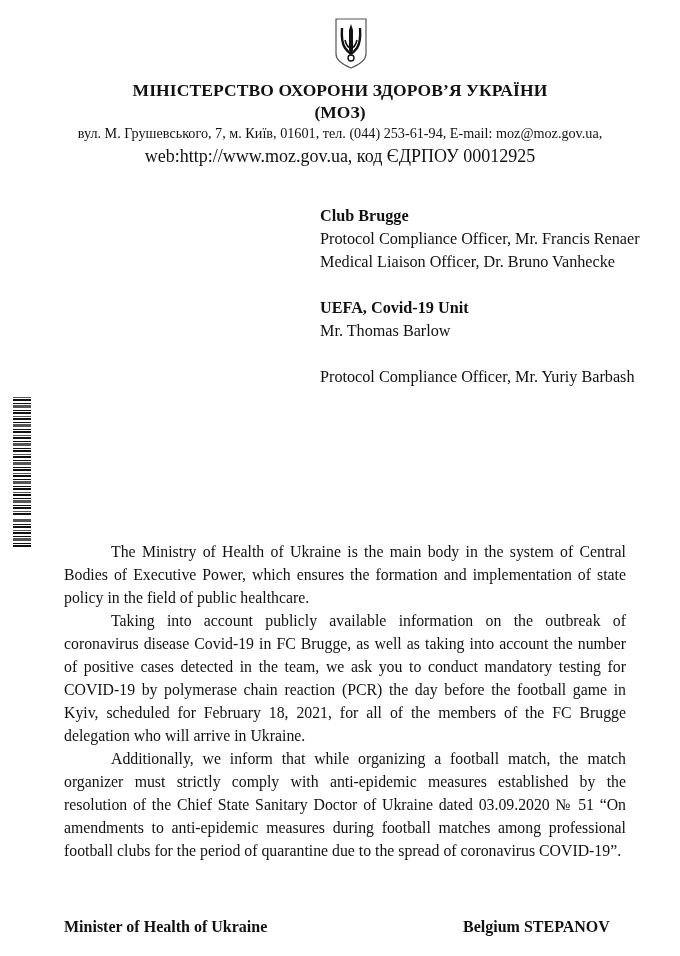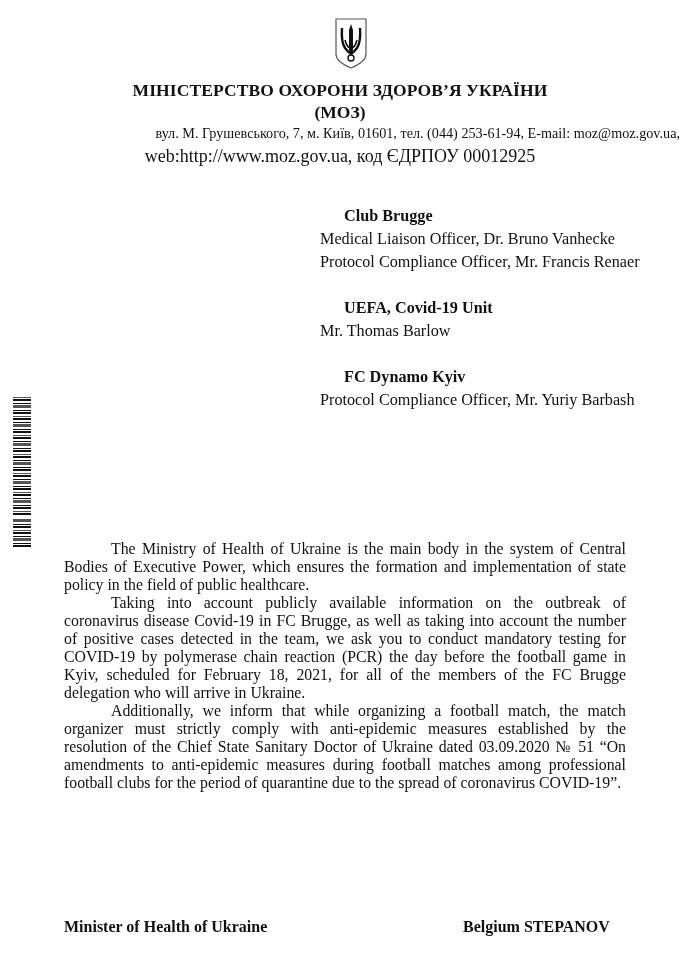"вул. М. Грушевського, 7, м." .addr1 { text-align: right -> none }
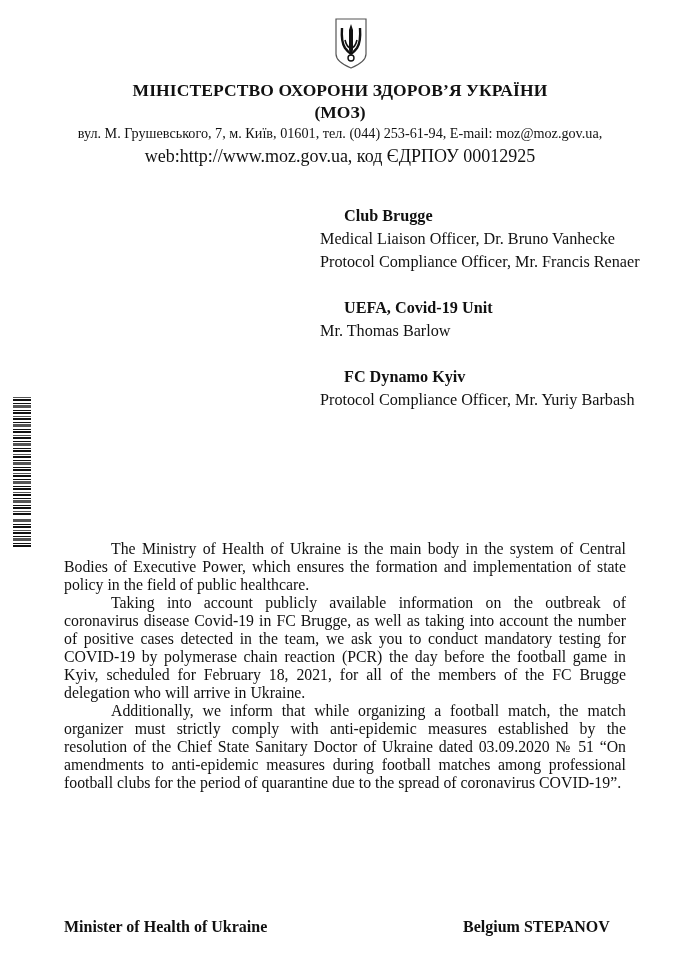"Club Brugge" .recip b { margin-left: 24px -> none }
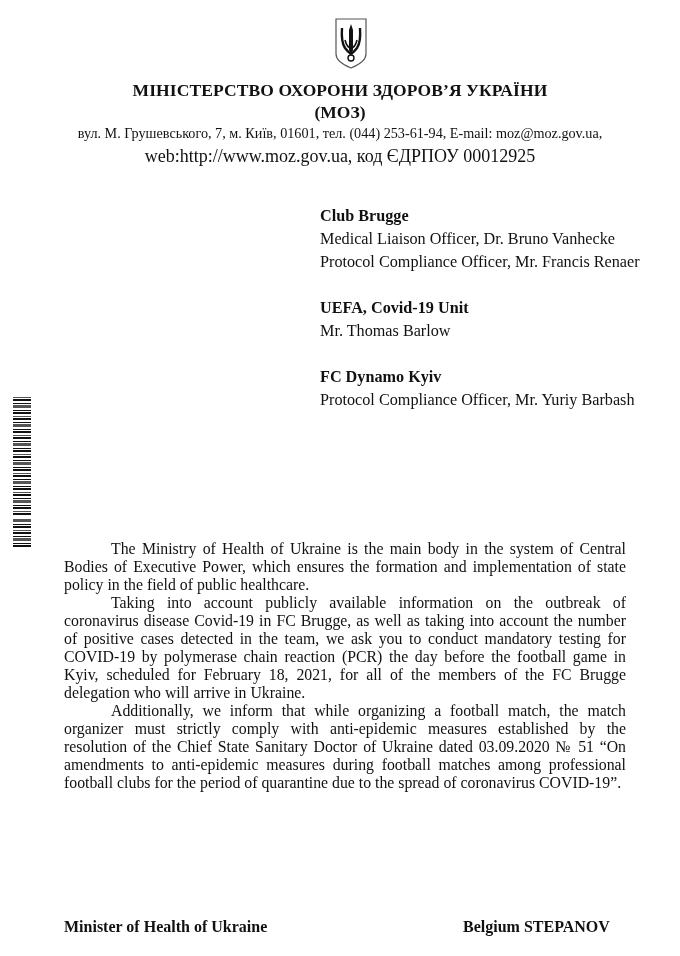"Medical Liaison Officer, Dr. Bruno" div { order: before "Protocol Compliance Officer, Mr. Francis" -> after "Protocol Compliance Officer, Mr. Francis" }
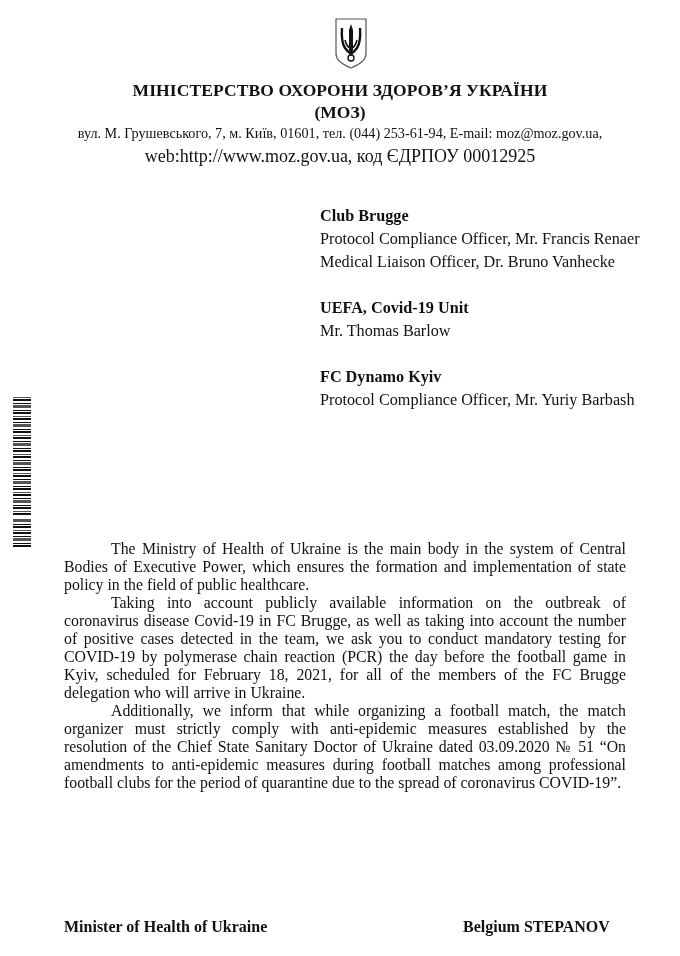"FC Dynamo Kyiv" b { html: <b>FC Dynamo Kyiv</b> -> none }
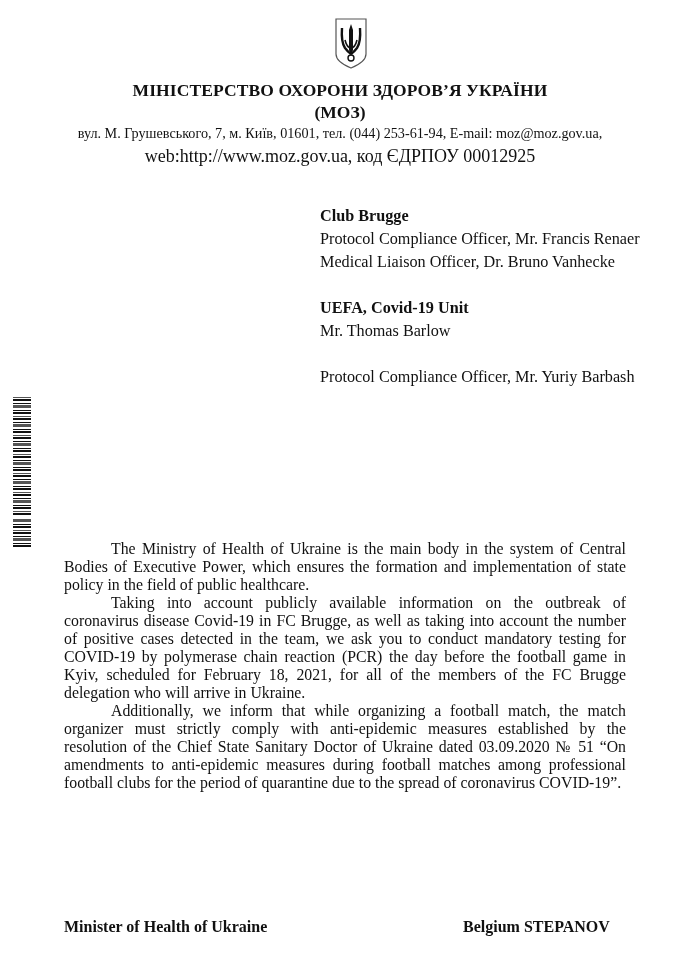"The Ministry of Health of" .body { line-height: 18px -> 23px }
